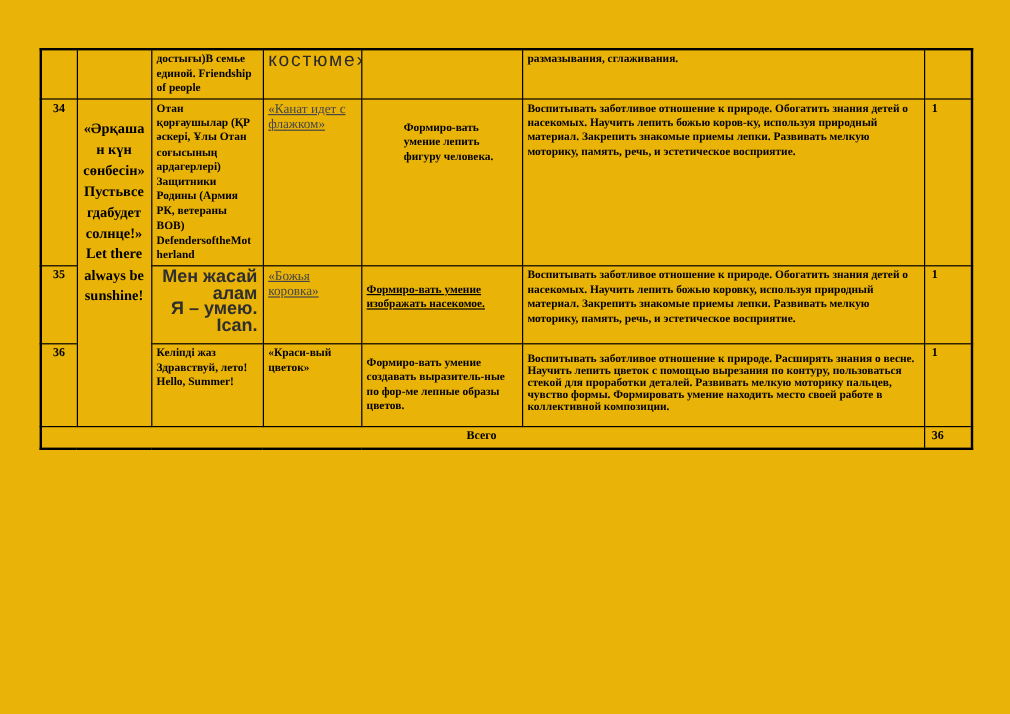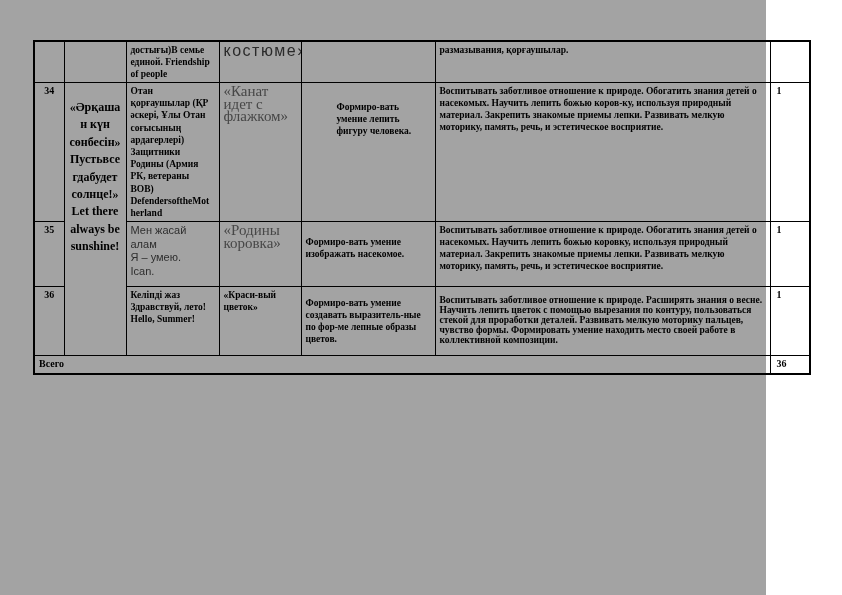"достығы)В семье" .page { background: #a3a3a3 -> #eab308; width: 766px -> 842px }
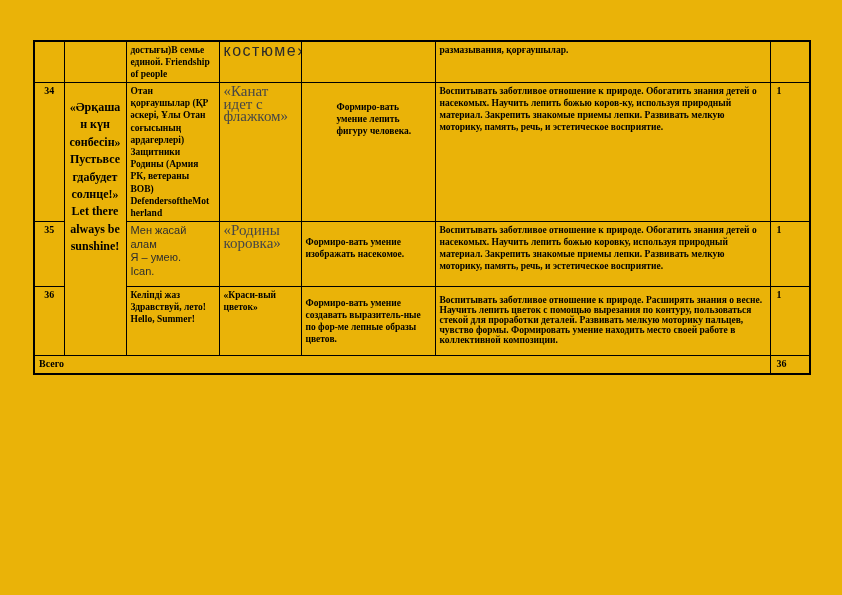"размазывания, қорғаушылар." td.cell-tasks { text: қорғаушылар -> сглаживания }
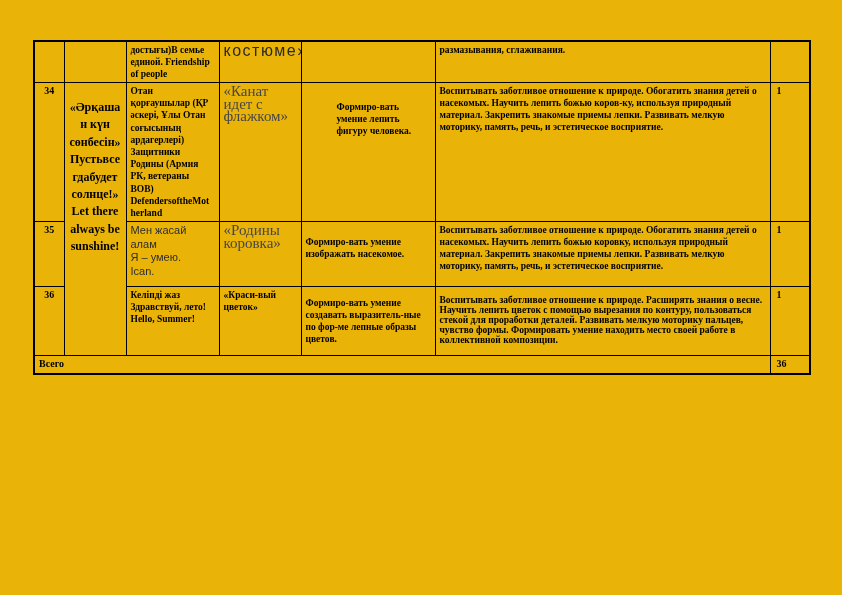"«Канат идет с флажком»" td.cell-title-reg { font-size: 15px -> 11px; text-decoration: none -> underline }
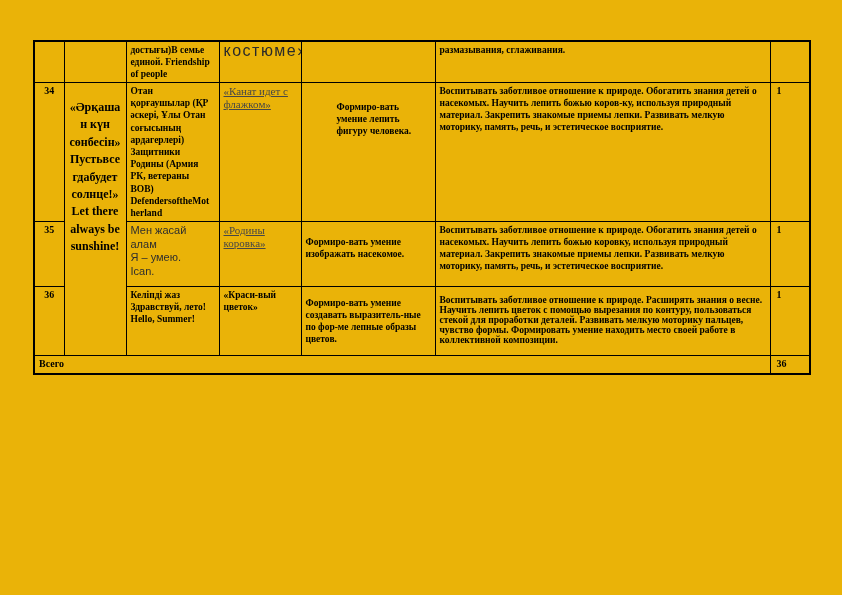"Мен жасай" td.cell-lex35 { font-size: 11px -> 15px; font-weight: normal -> bold; text-align: none -> right }
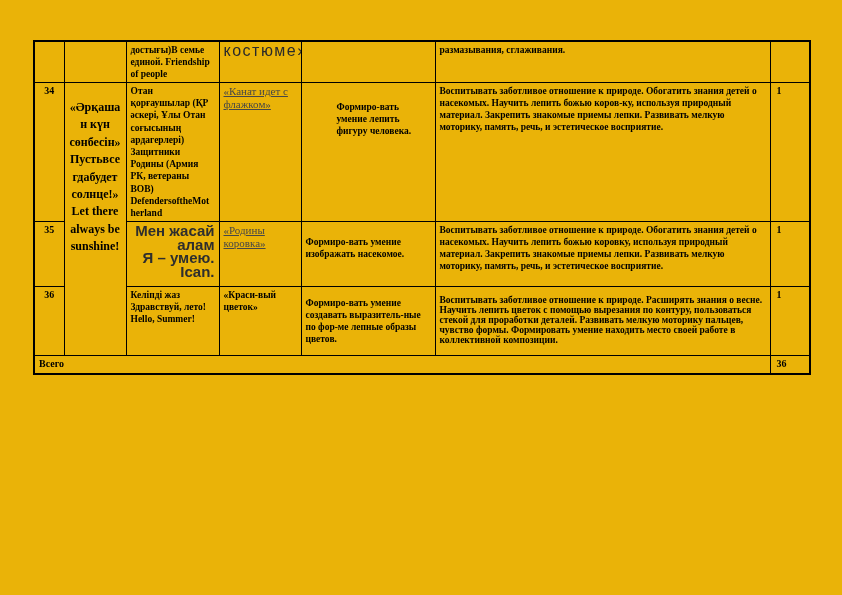"«Родины коровка»" td.cell-title-reg { text: Родины -> Божья }
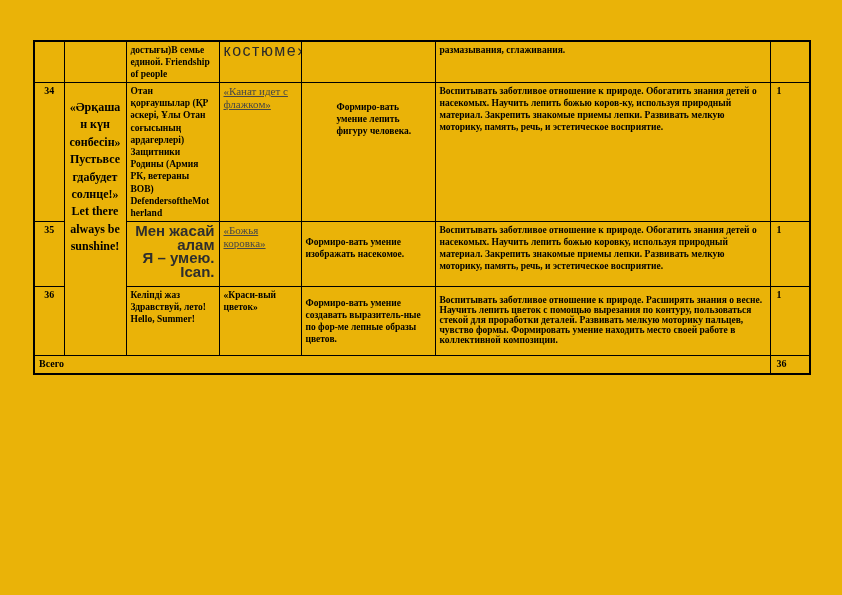"Формиро-вать умение изображать" td.cell-goal35 { text-decoration: none -> underline }
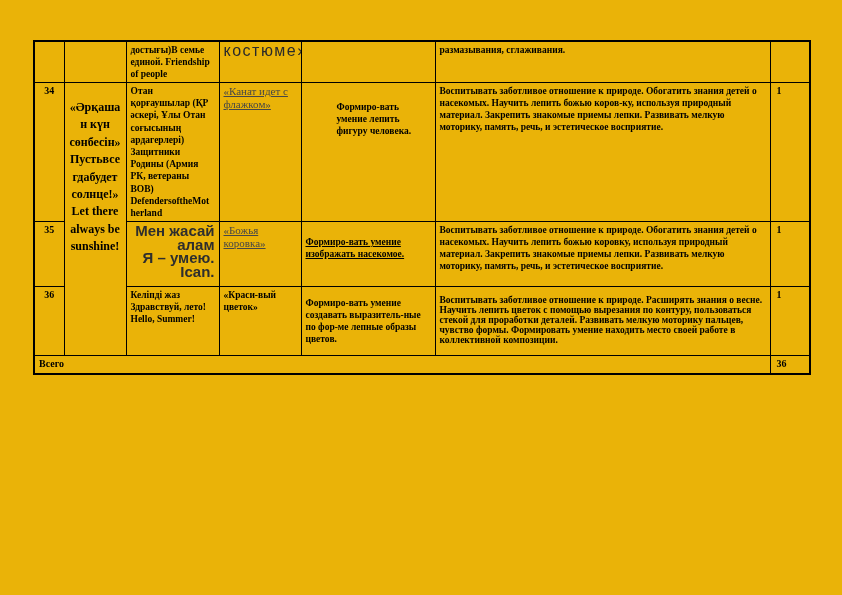"Всего" td.cell-total-label { text-align: left -> center }
